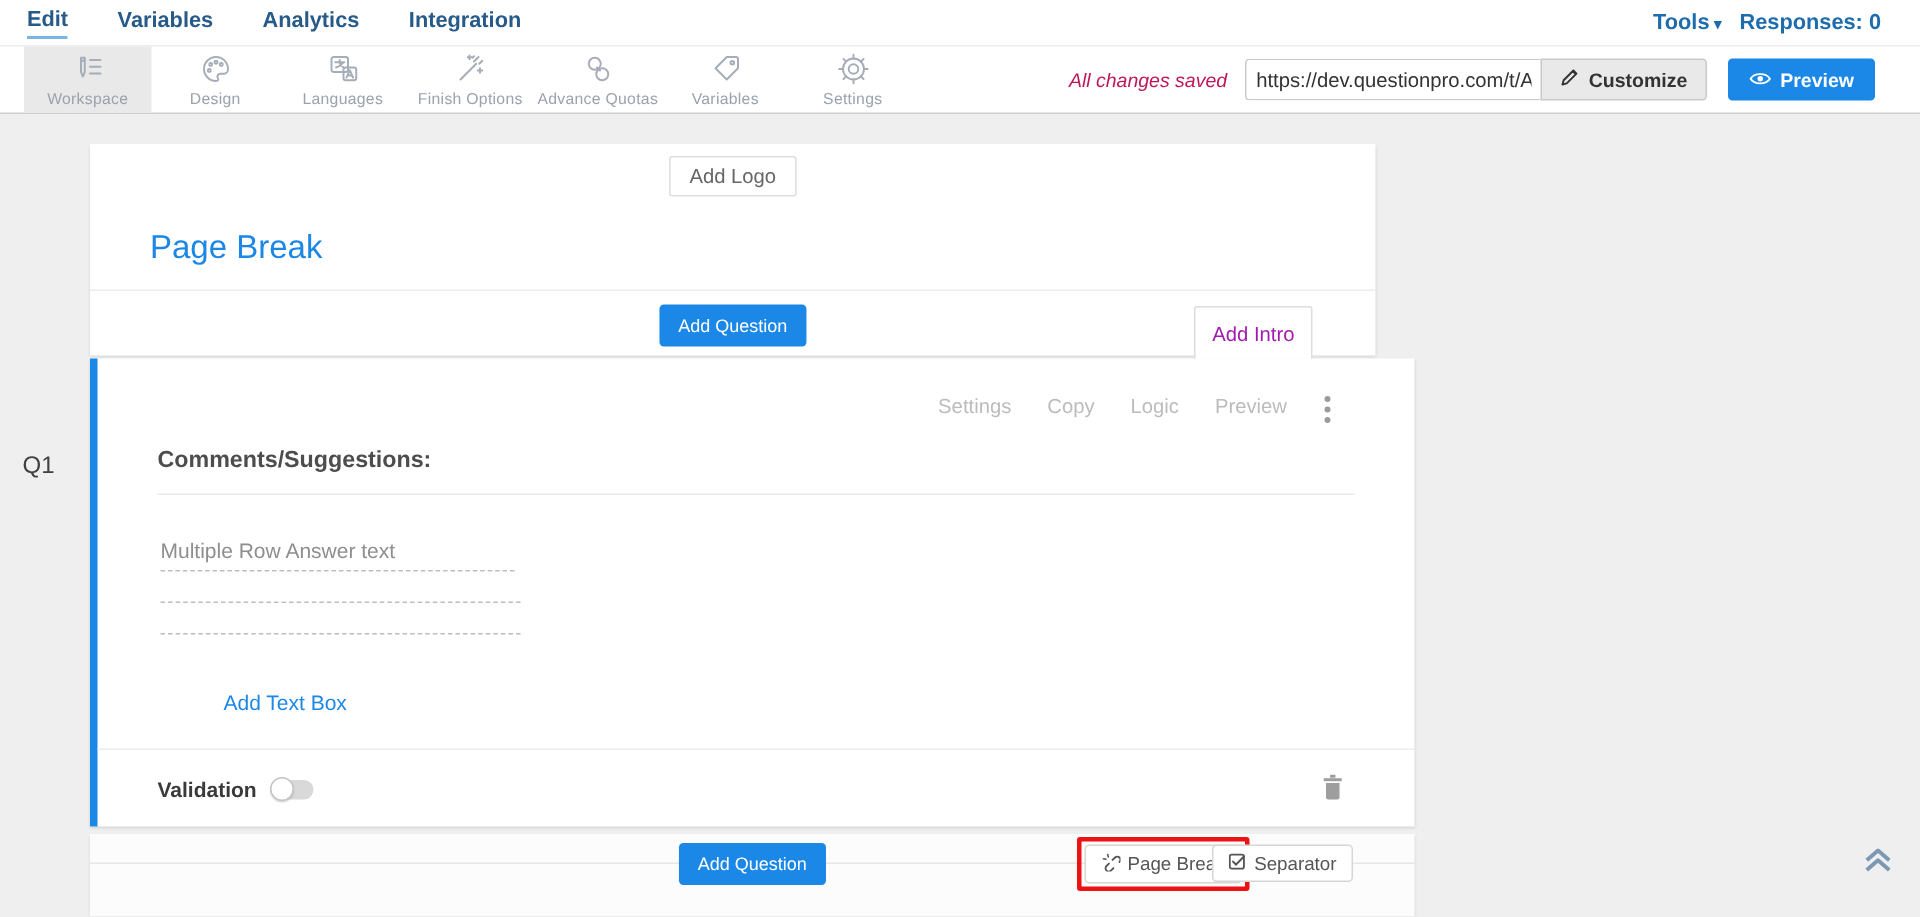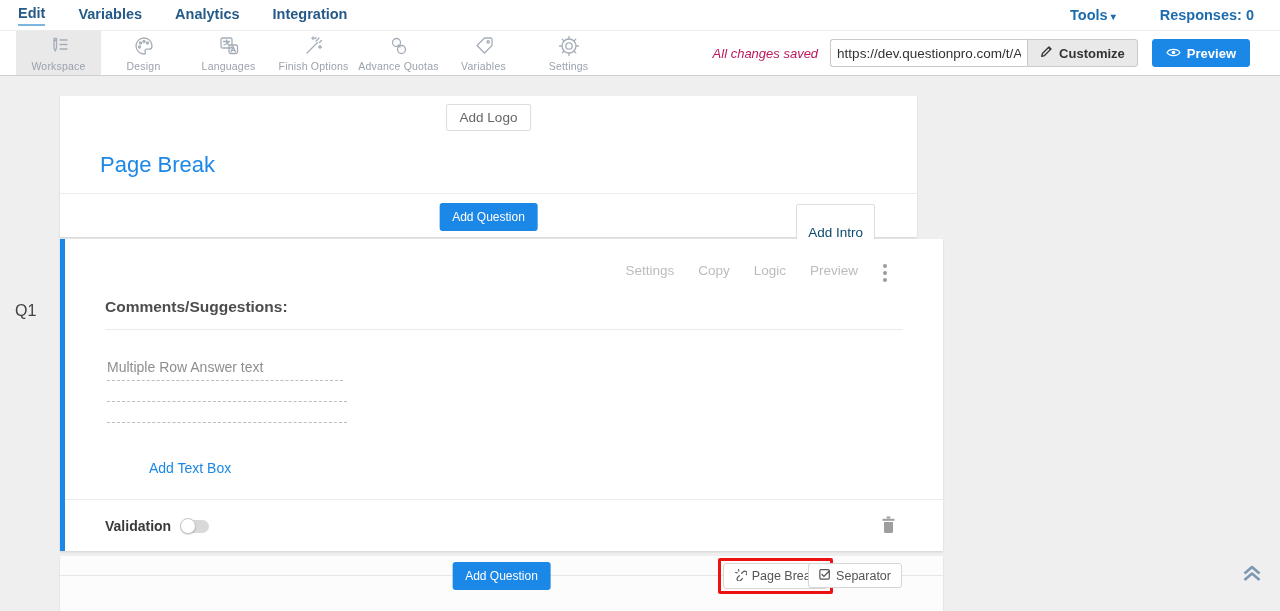"Tools ▾" .topnav-right { gap: 44px -> 12px }
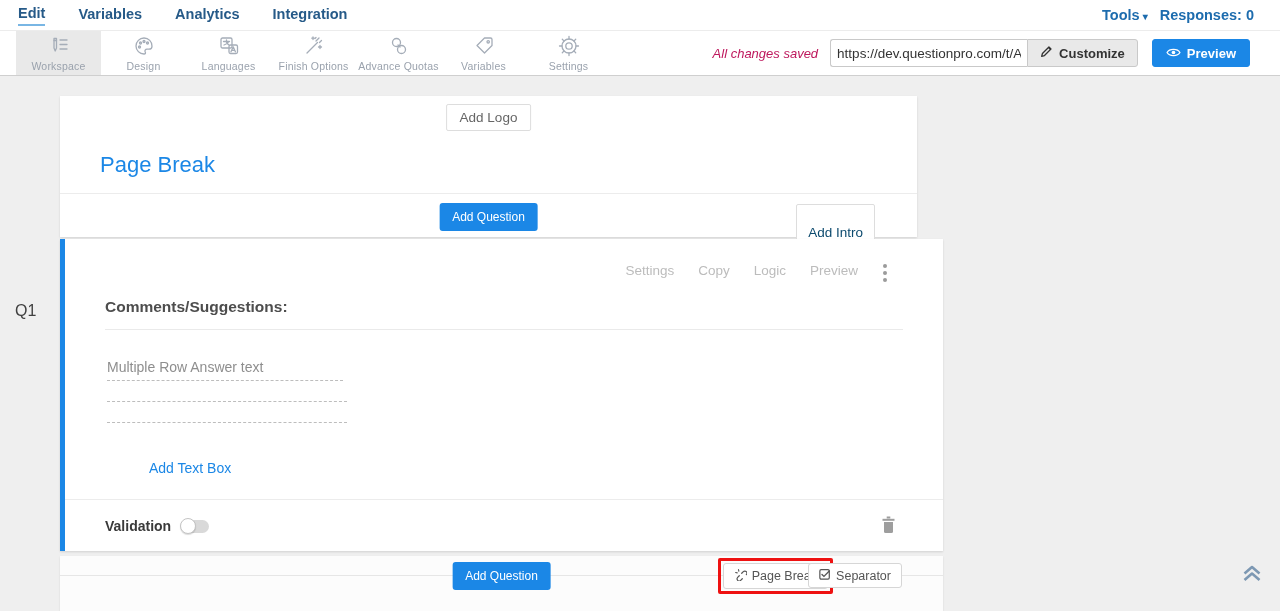"Add Intro" .add-intro-btn { color: #0c4a6e -> #a21caf; padding: 20px 11px -> 10px 11px }
